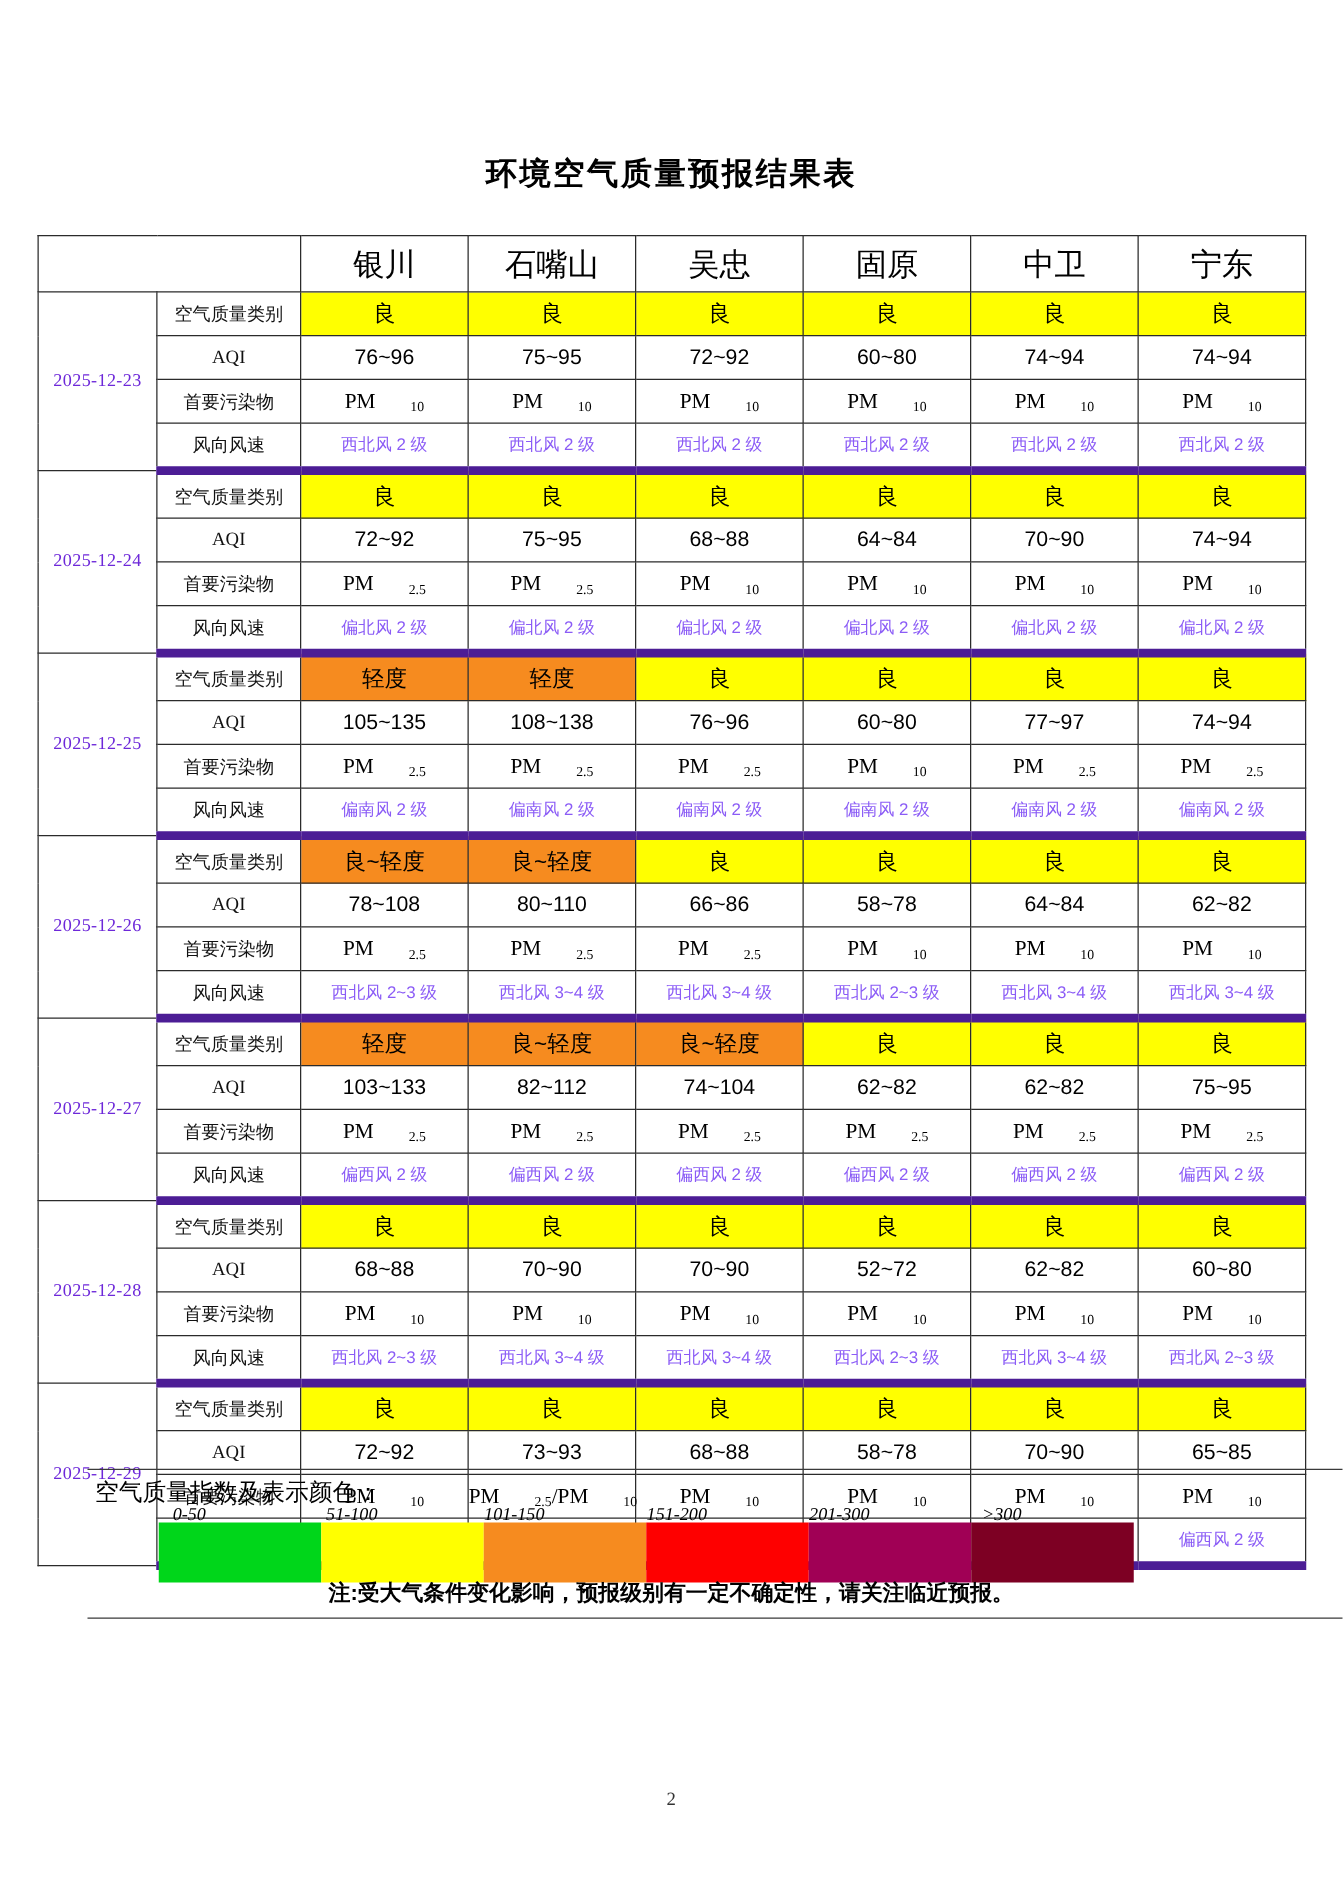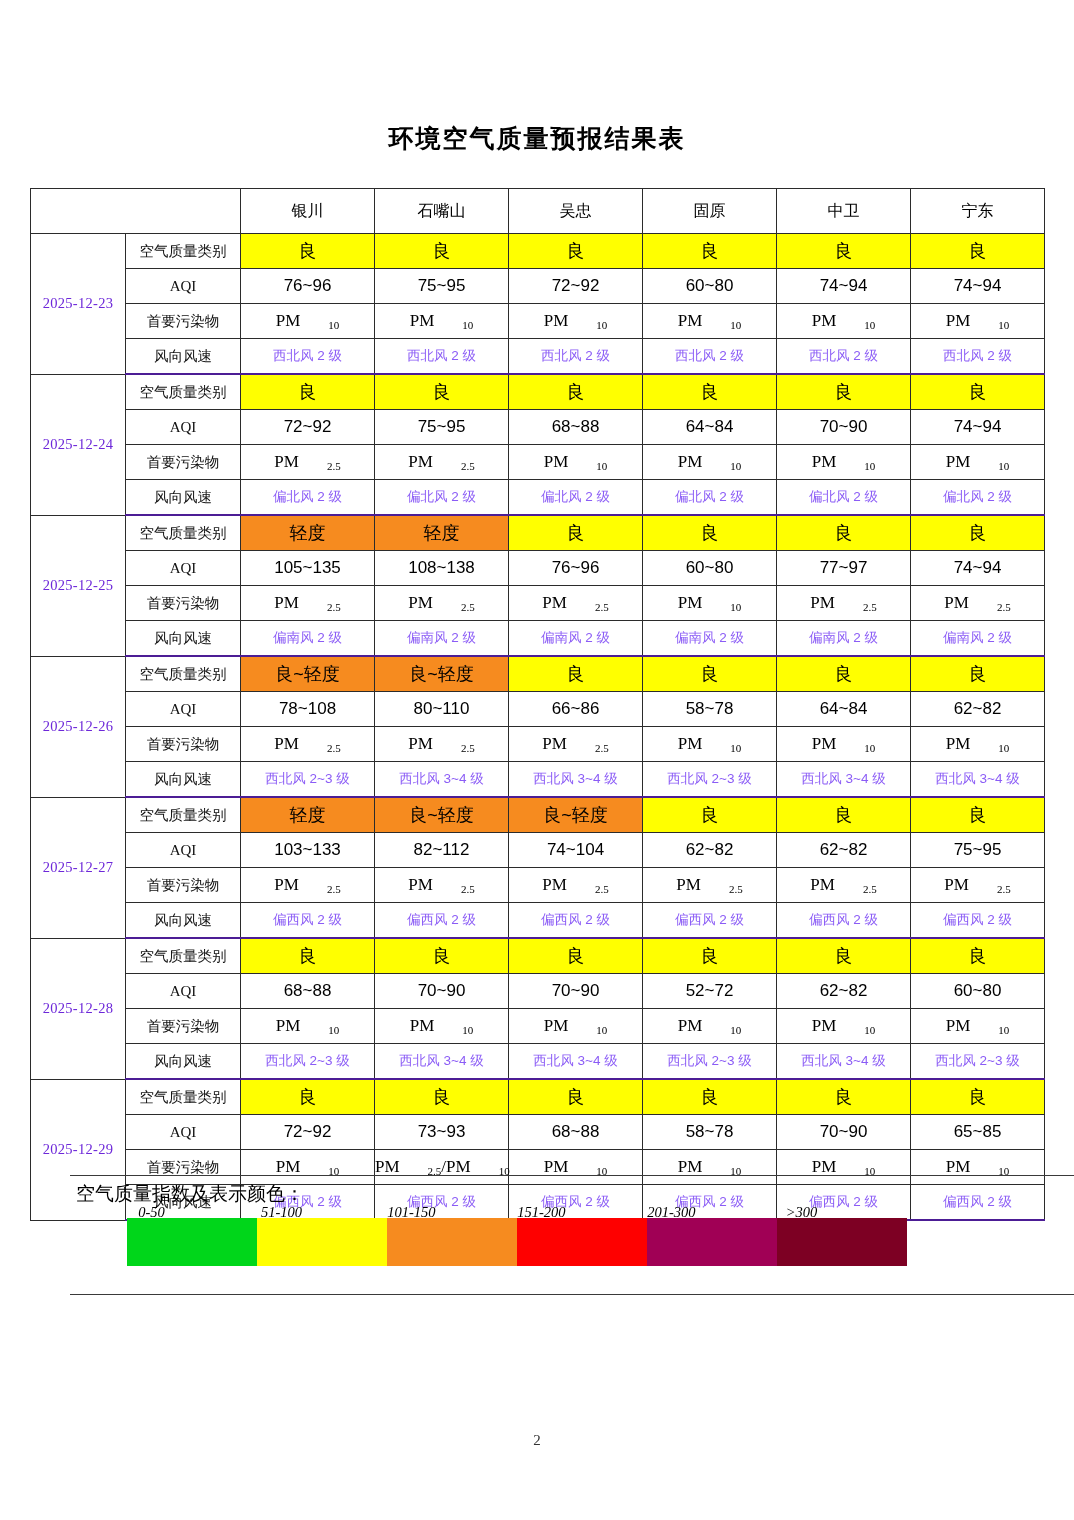"银川" .city-head { font-size: 16px -> 25px }
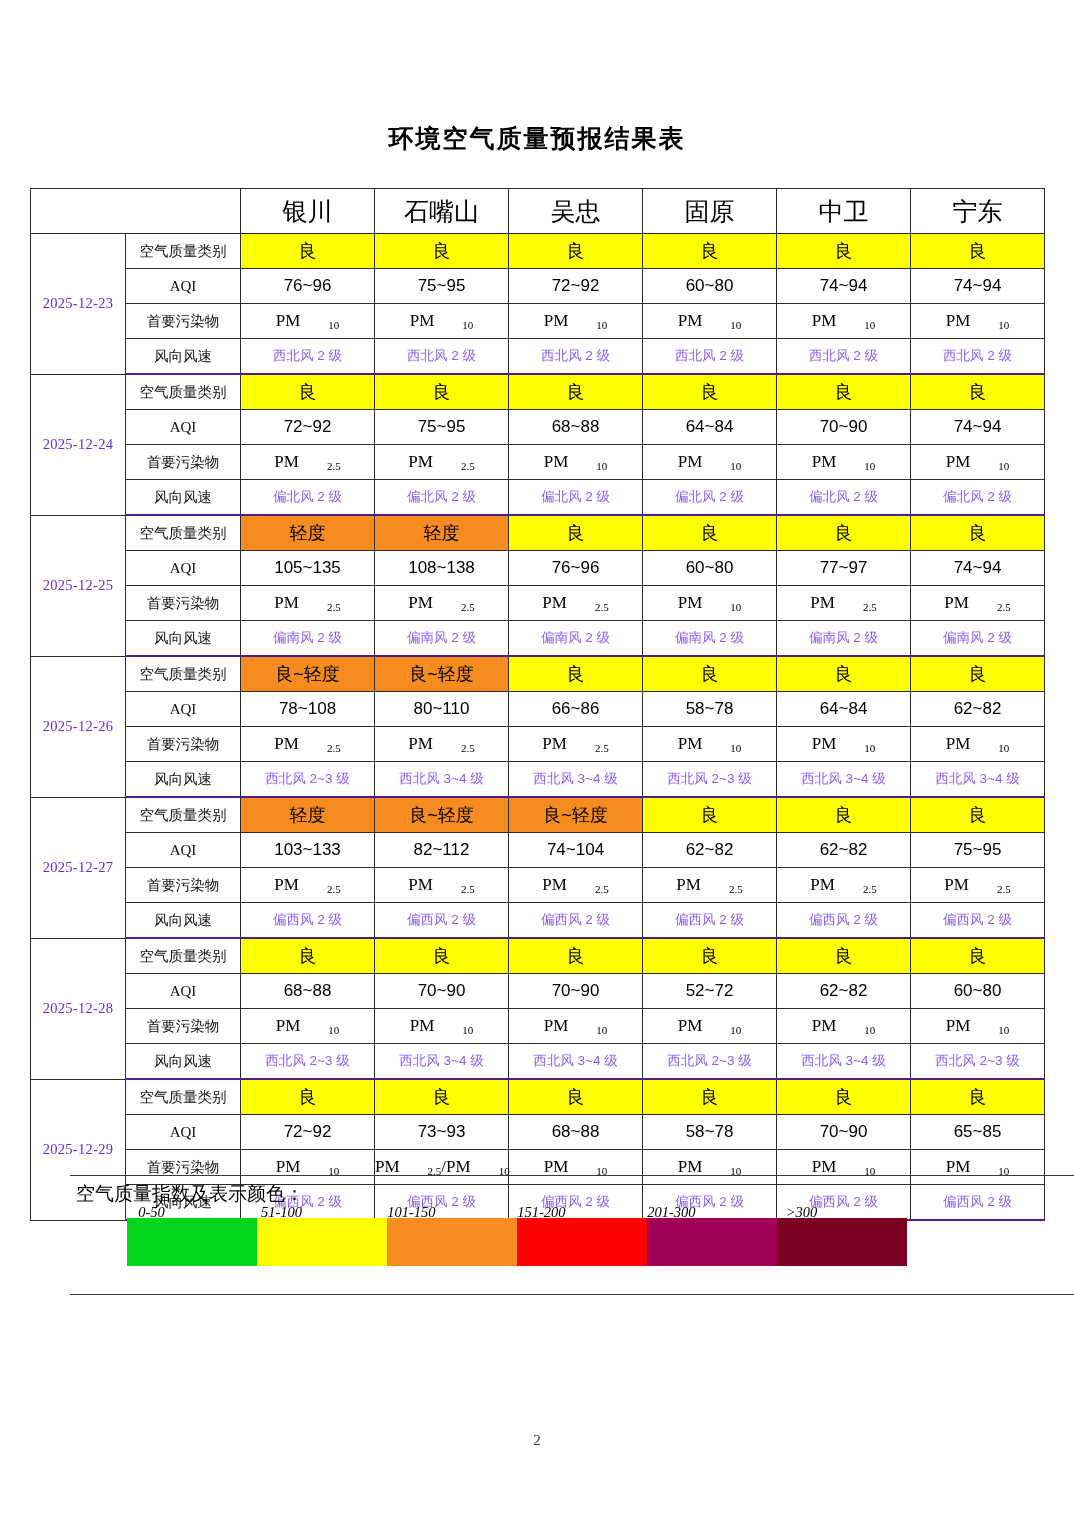"风向风速" tr.block-end td { border-bottom: 2px solid #4c1d95 -> 7px solid #4c1d95 }
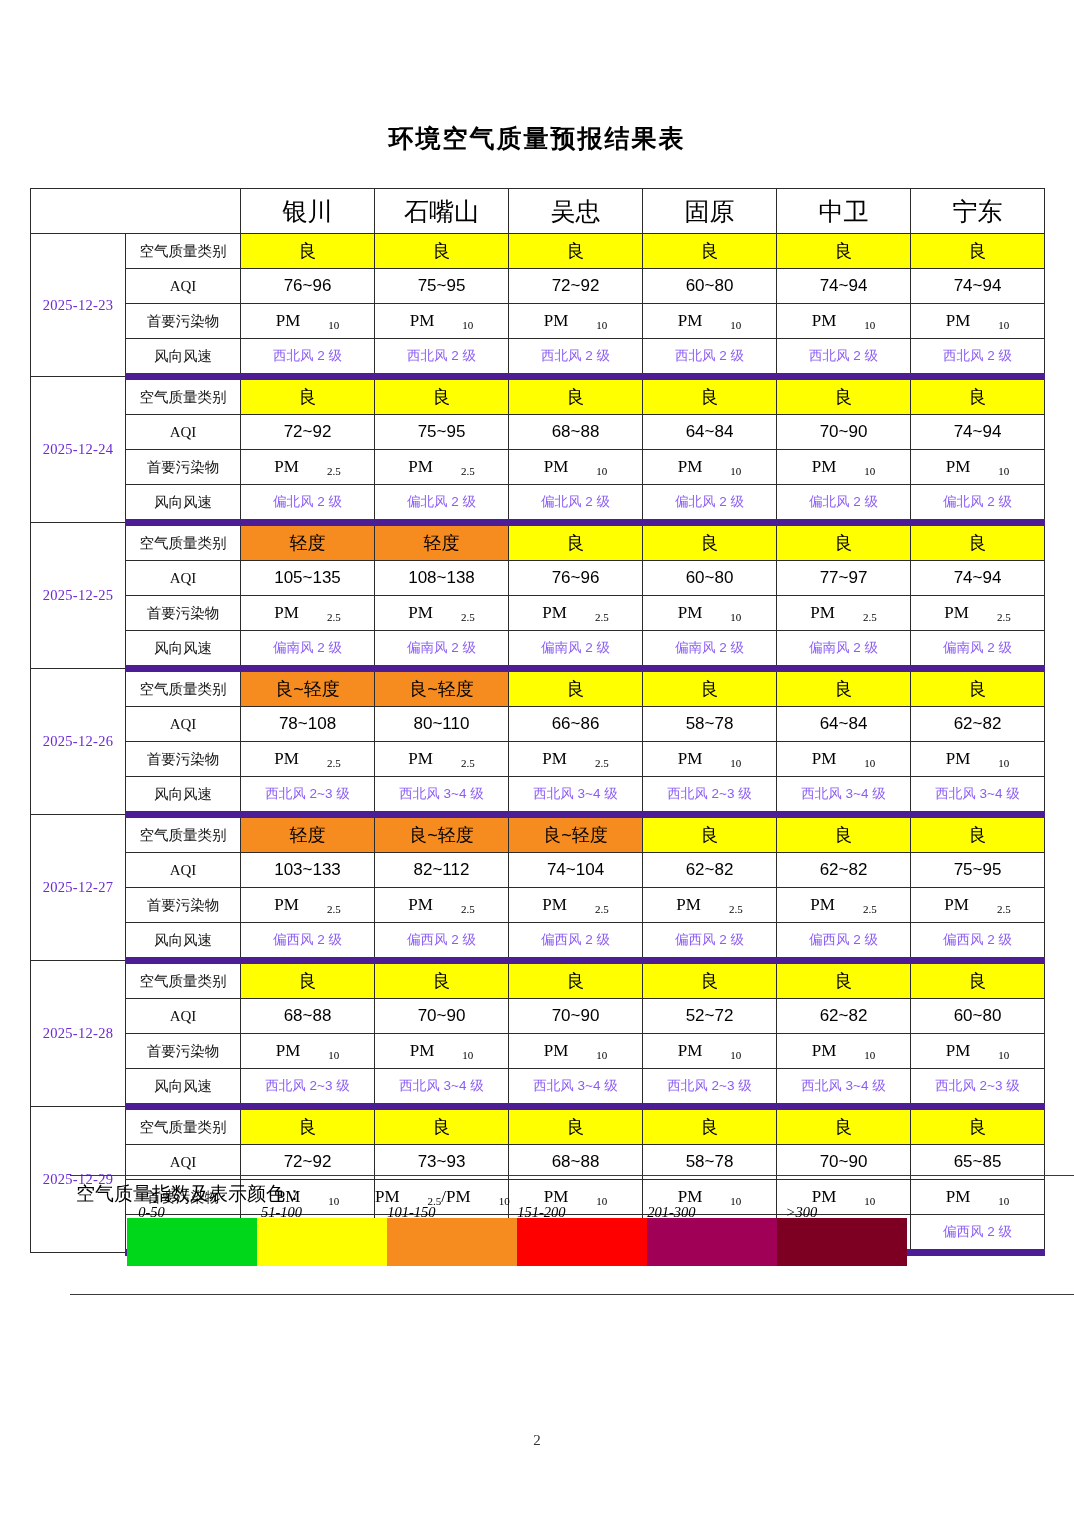"注:受大气条件变化影响，预报级别有一定不确定性，请关注临近预报。" div.legend-note { html: none -> <div>注:受大气条件变化影响，预报级别有一定不确定性，请关注临近预报。</div> }
